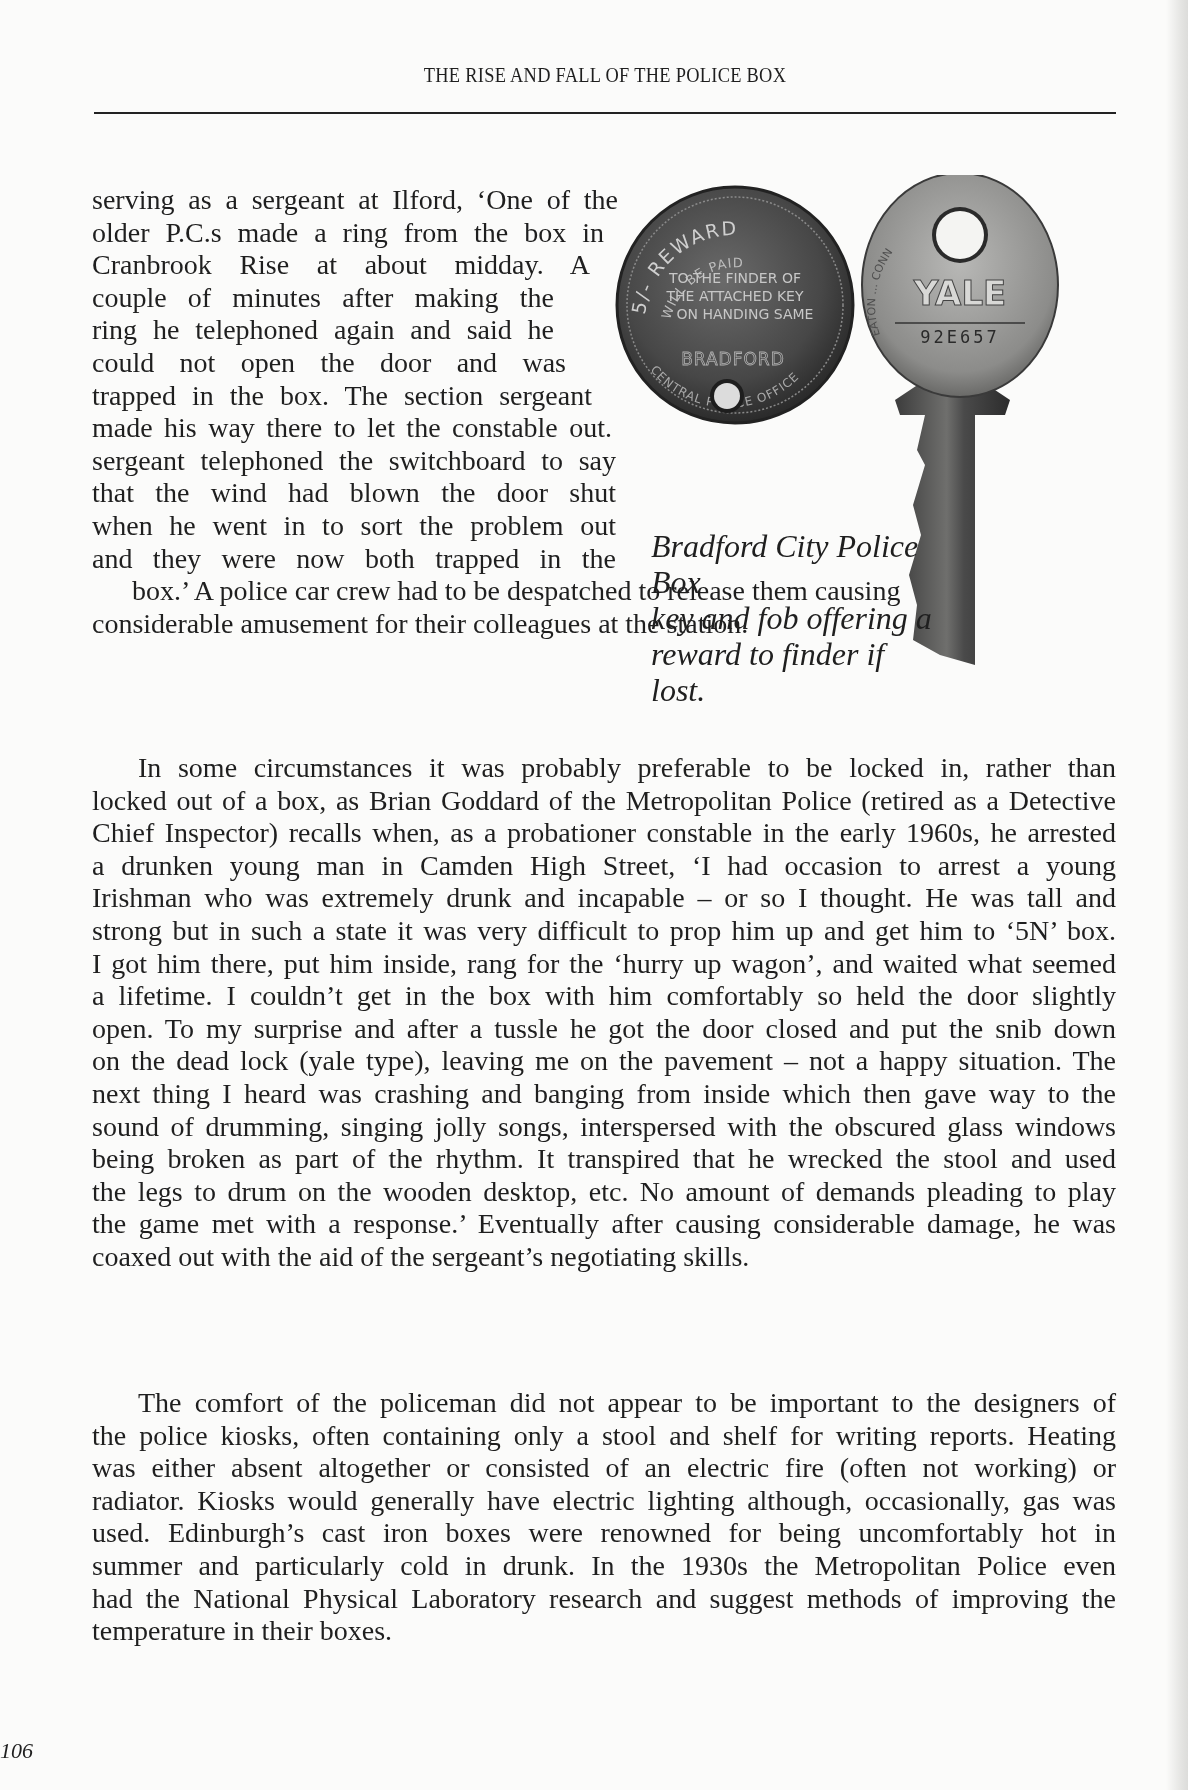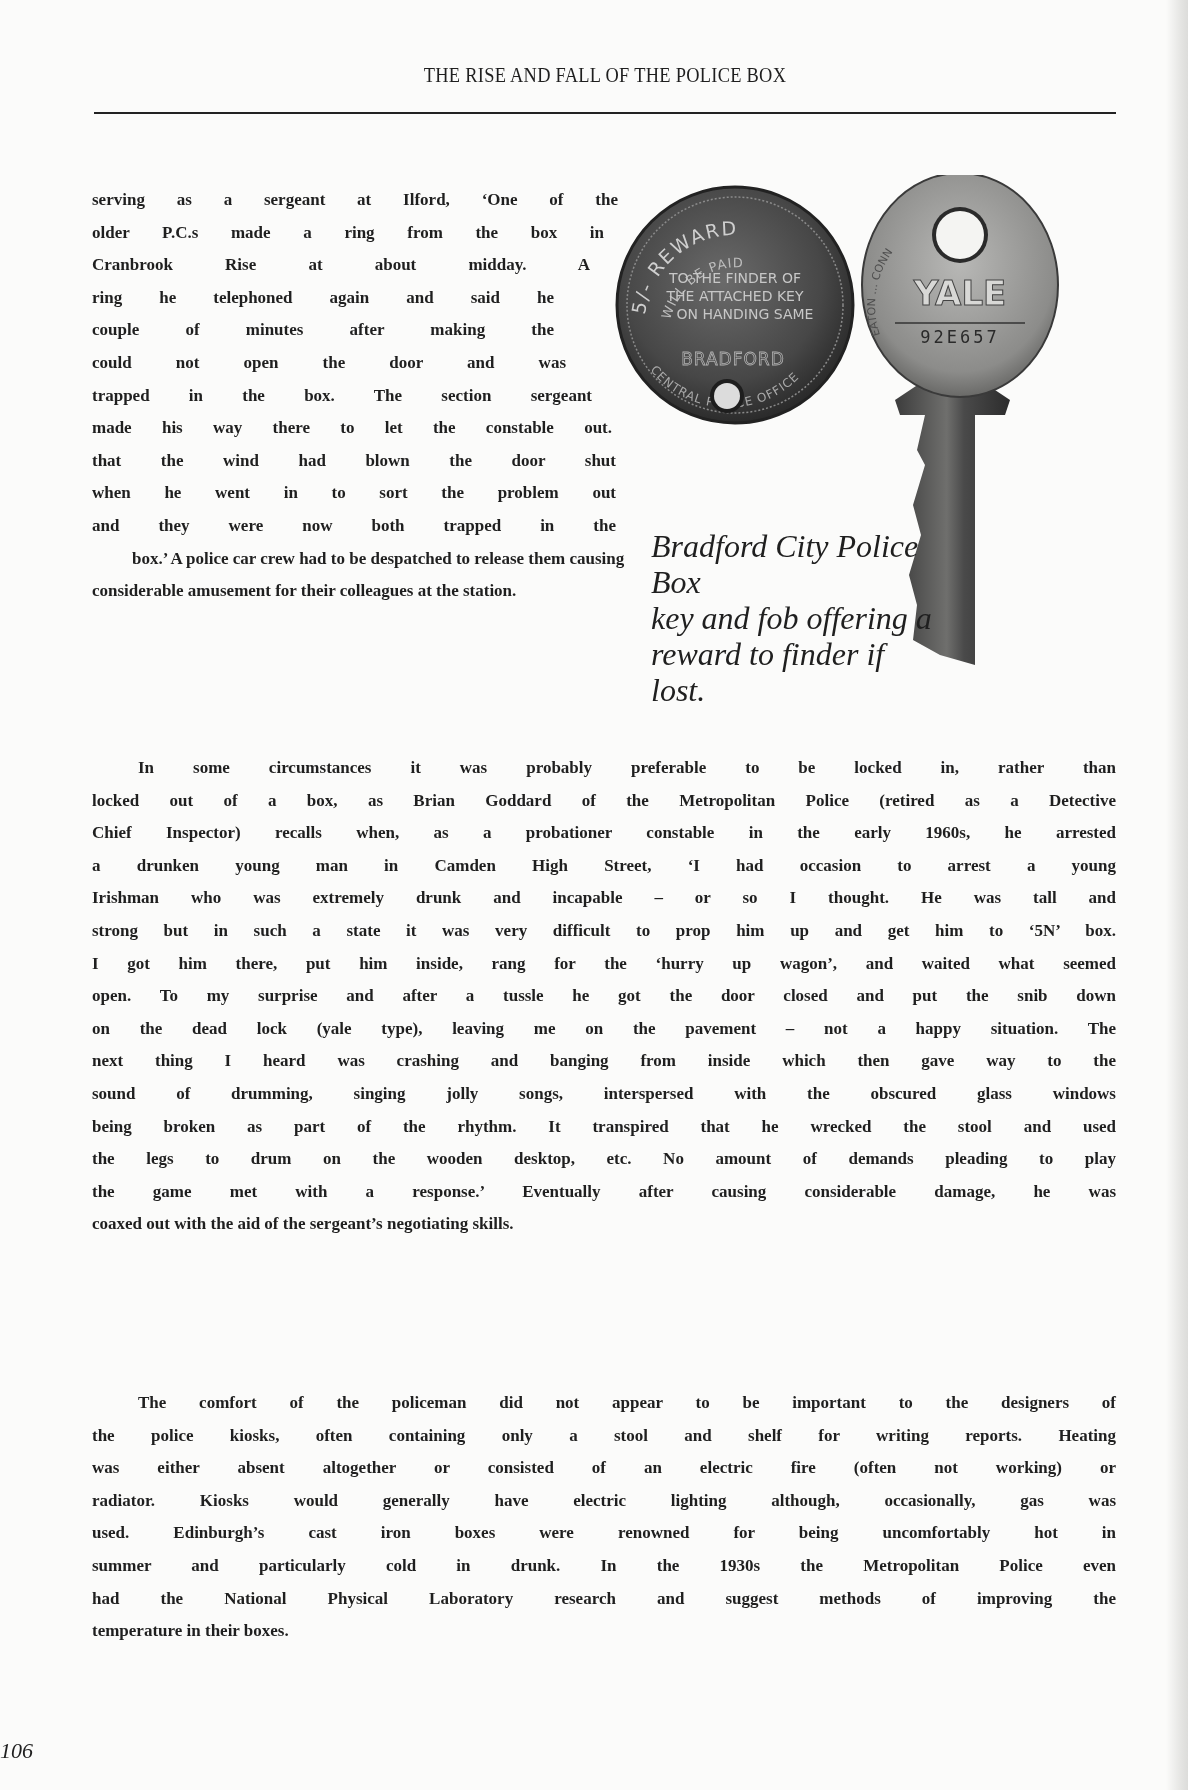"serving as a sergeant at" .line { font-size: 17px -> 28px; font-weight: bold -> none }
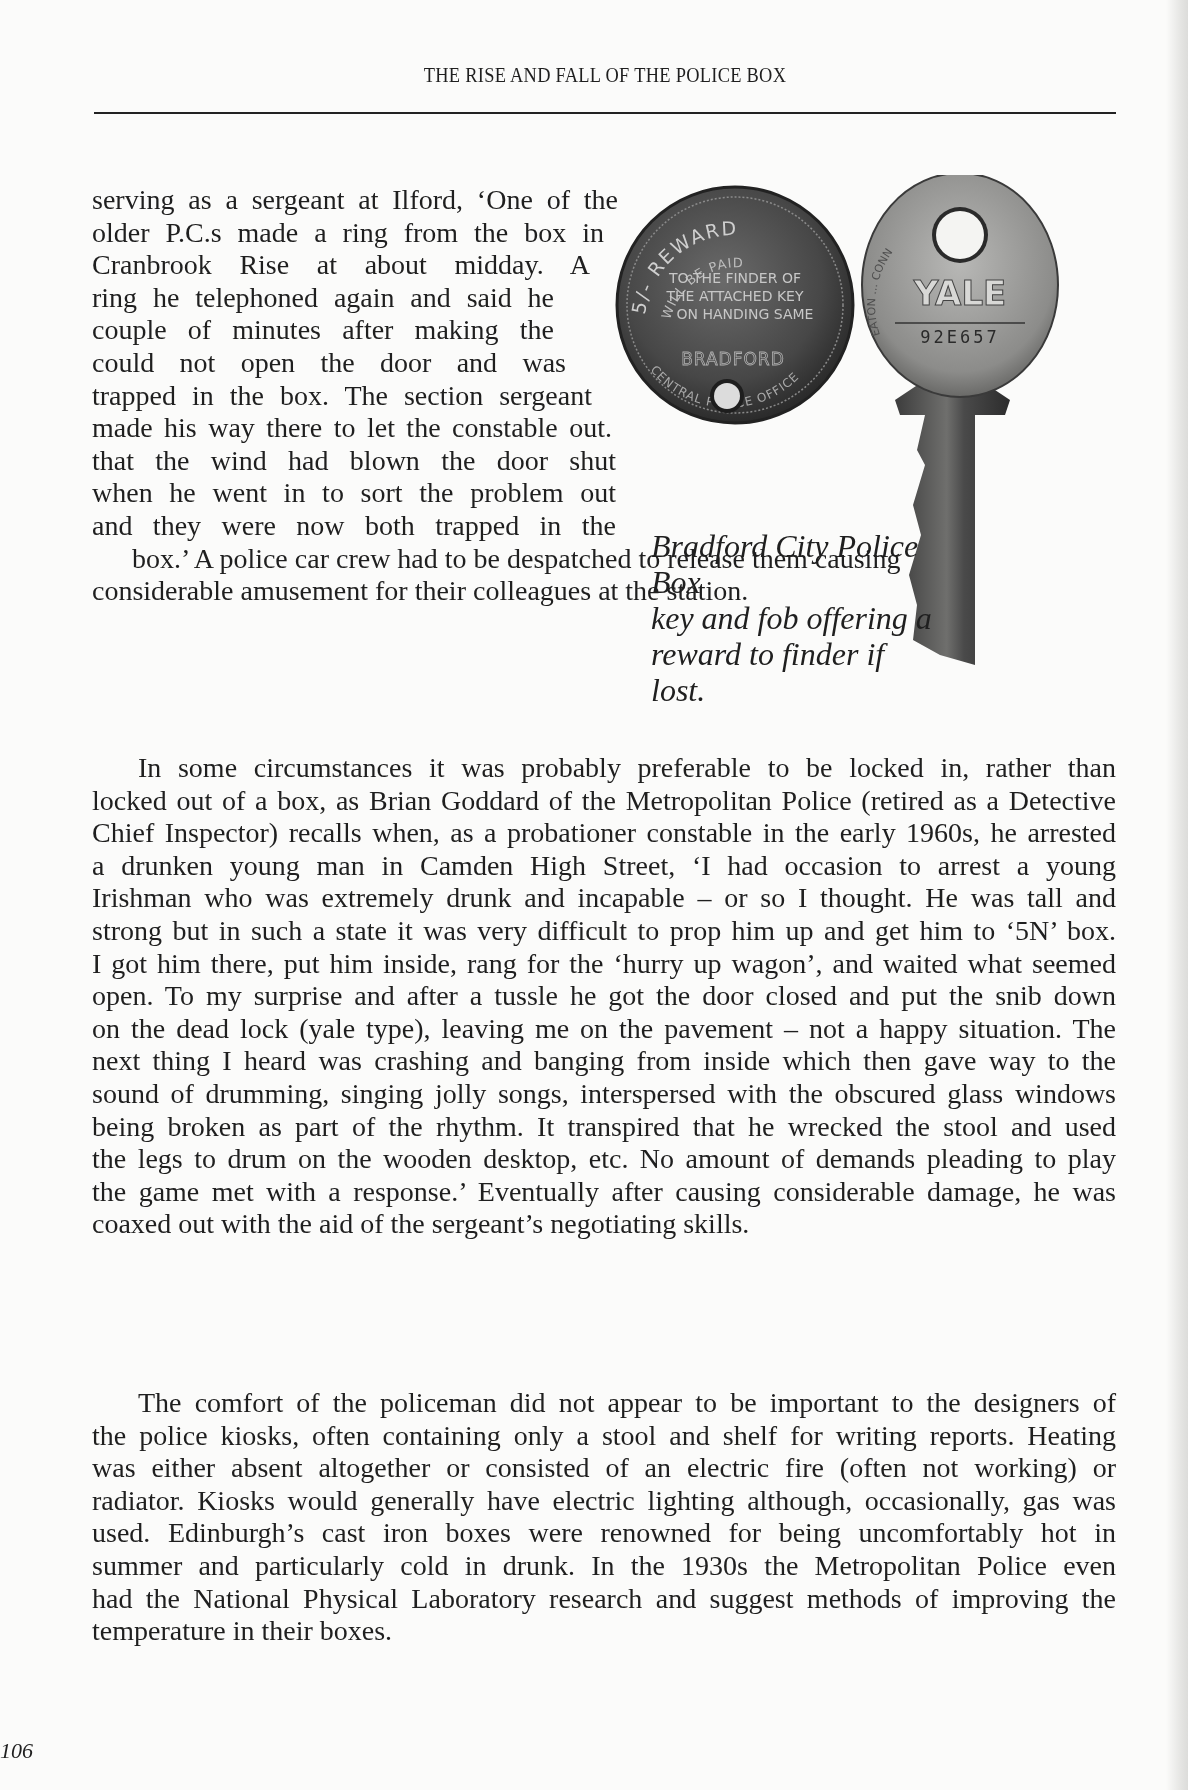"ring he telephoned again and" div.line { order: before "couple of minutes after making" -> after "couple of minutes after making" }
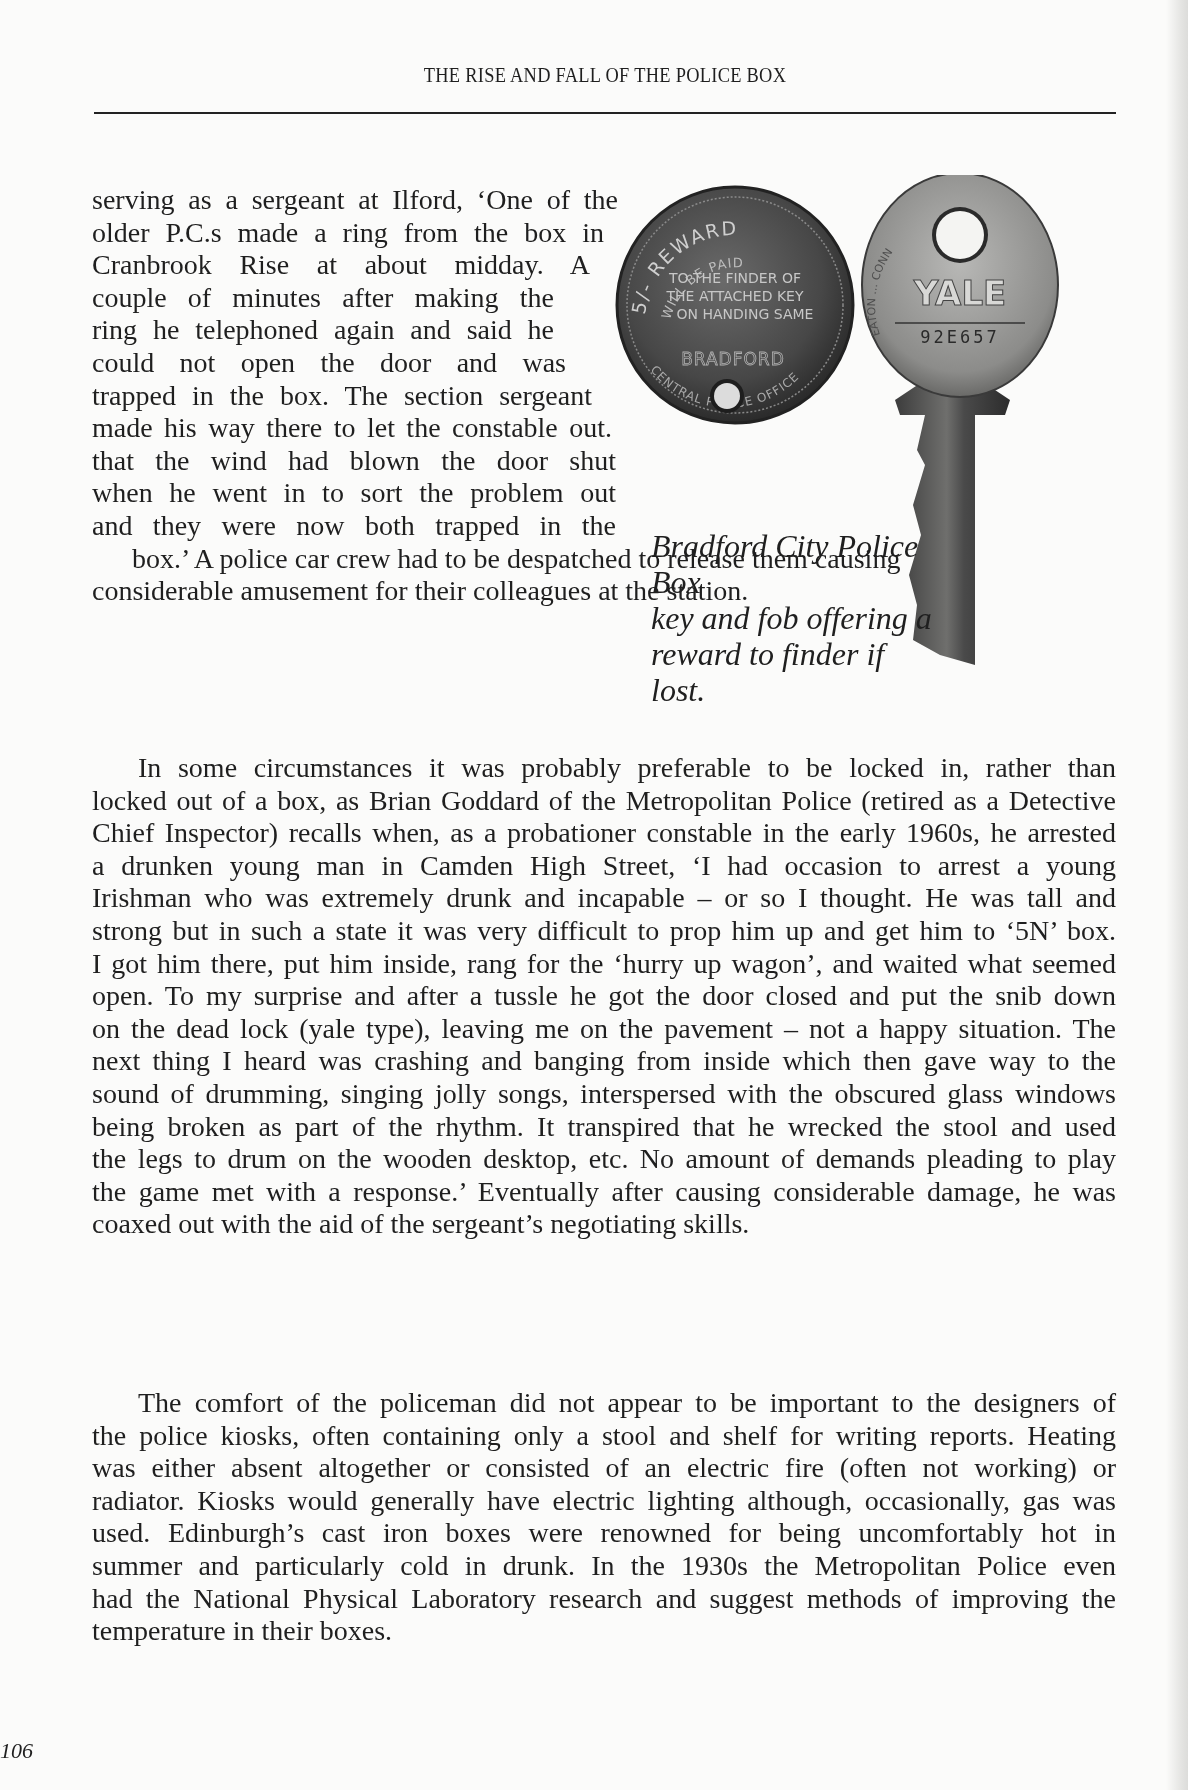"sergeant telephoned the switchboard to" div.line { html: none -> <div>sergeant telephoned the switchboard to say</div> }
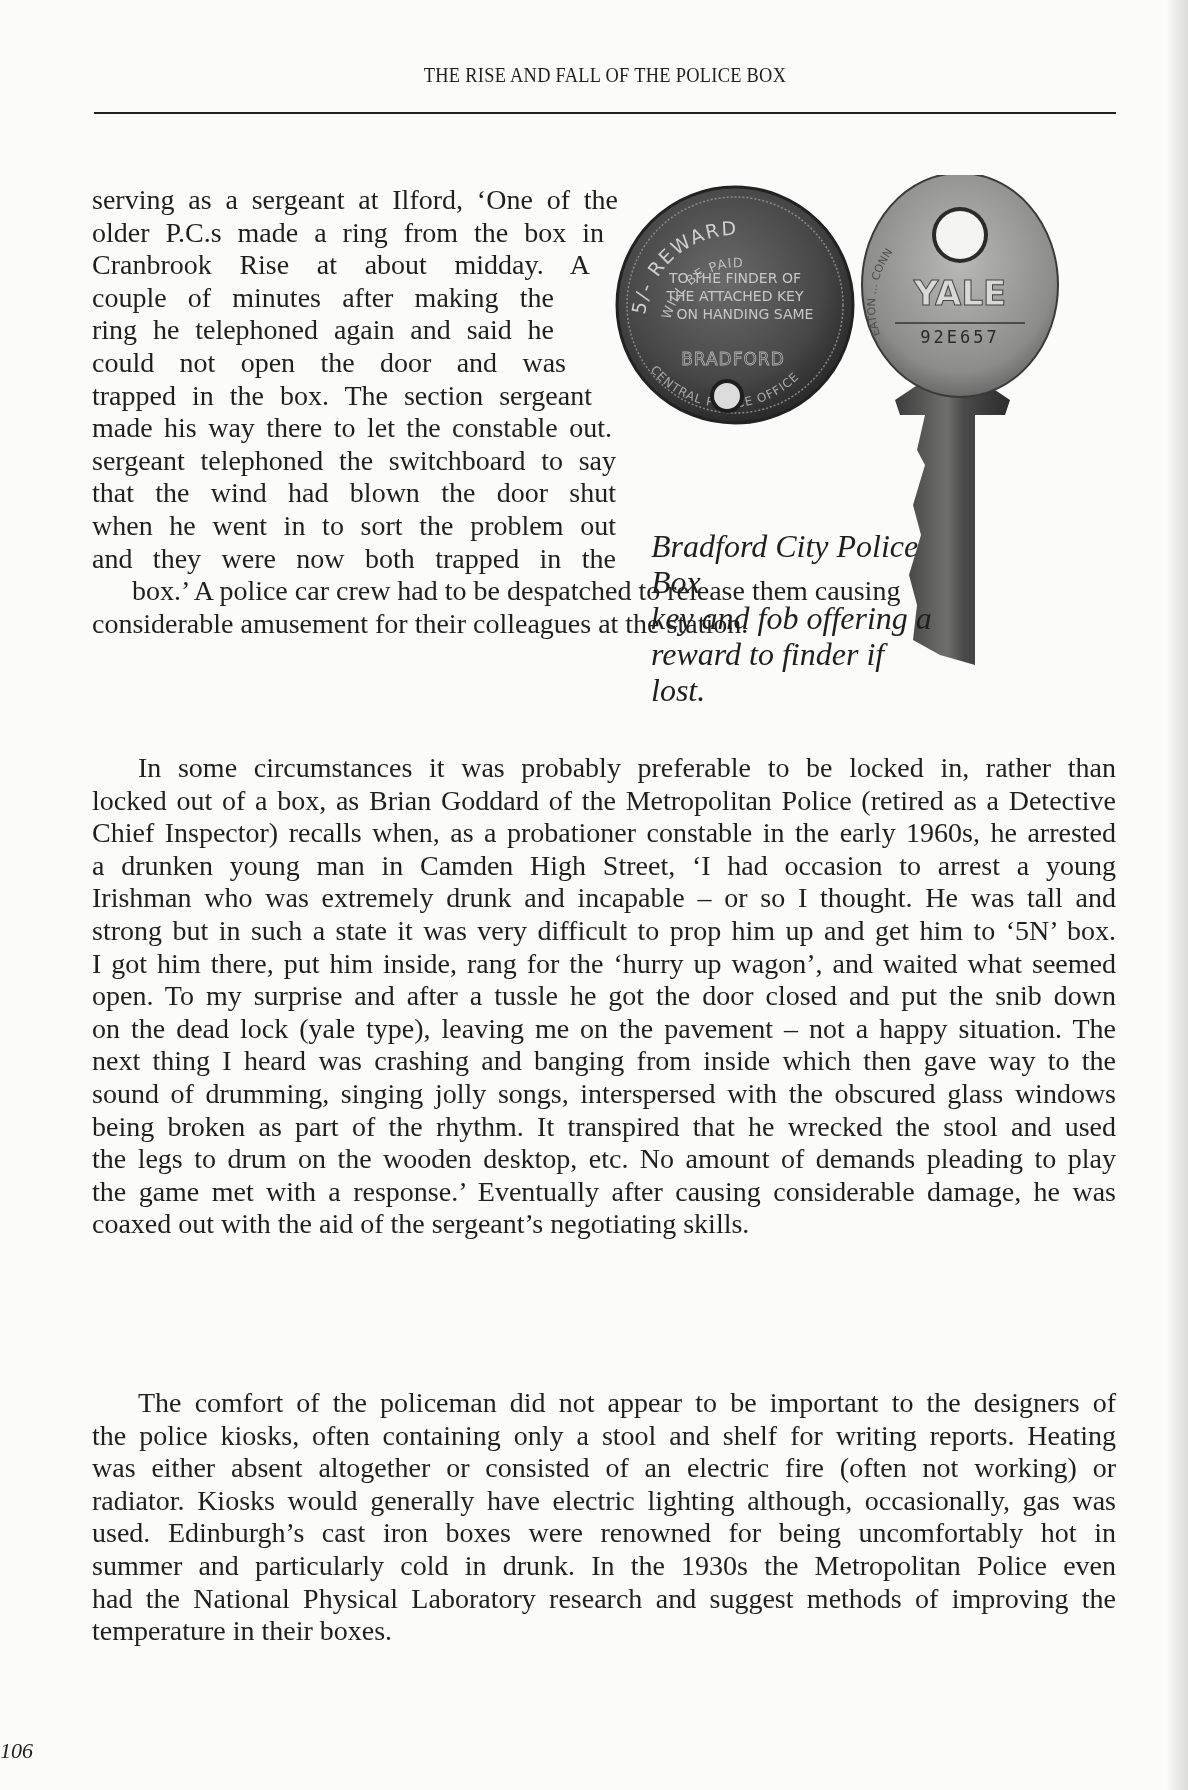"a lifetime. I couldn’t get" div.line { html: none -> <div>a lifetime. I couldn’t get in the box with him comfortably so held the door slightly</div> }
